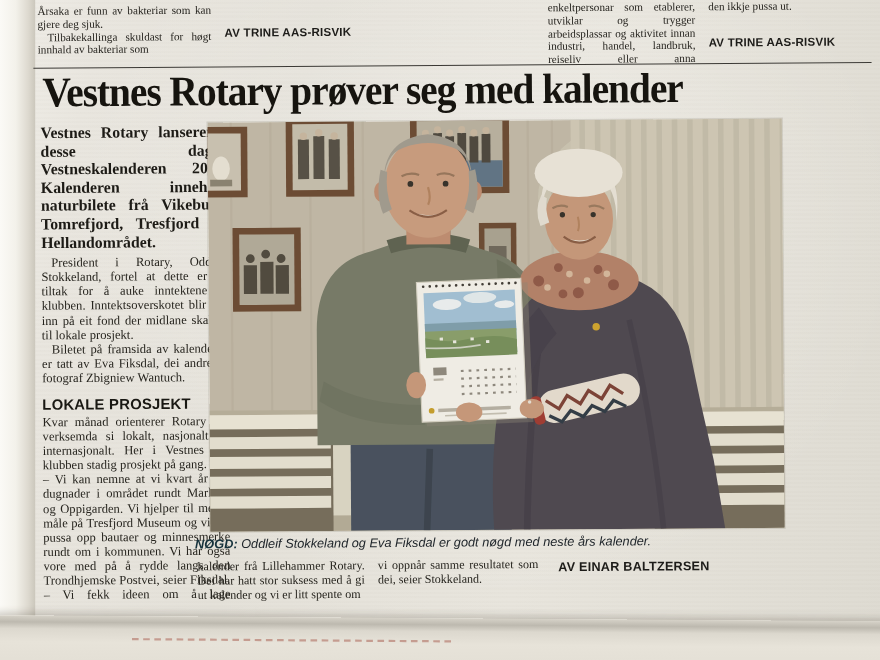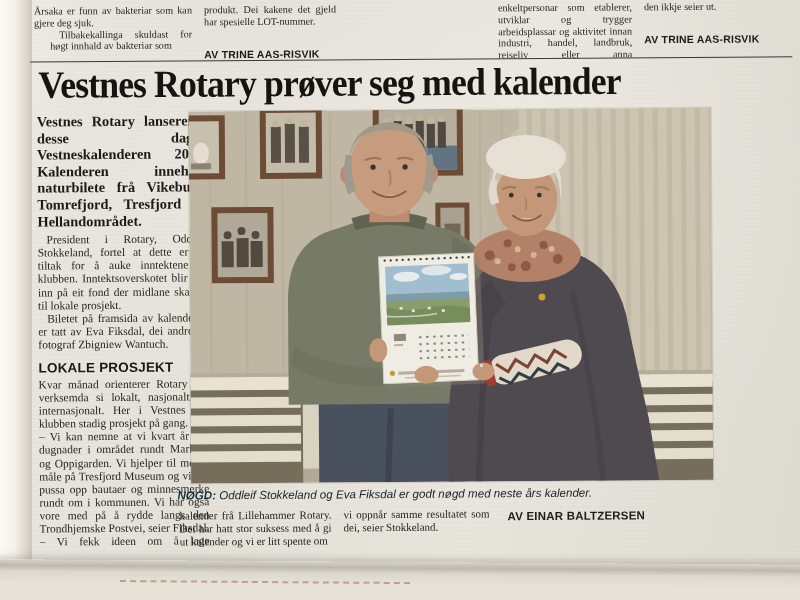"produkt. Dei kakene det gjeld" p { html: <p>produkt. Dei kakene det gjeld har spesielle LOT-nummer.</p> -> none }
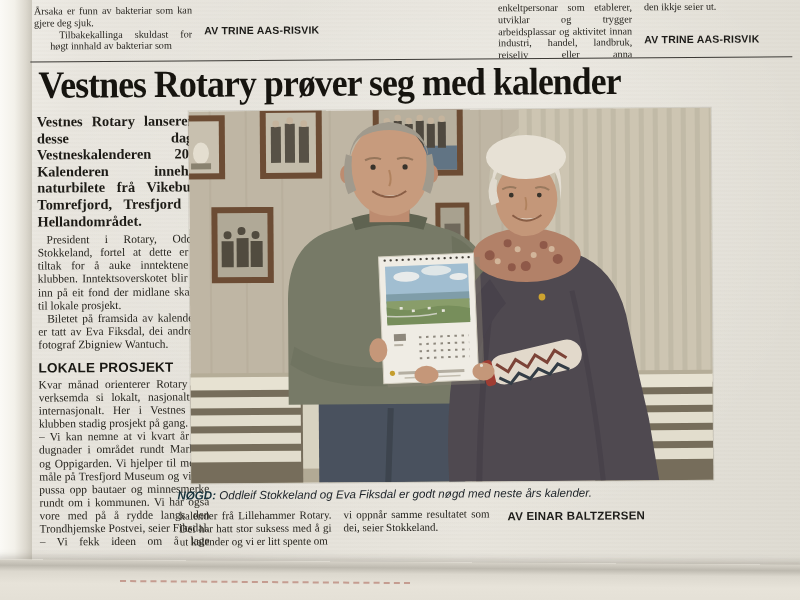"den ikkje seier ut." p { text: seier -> pussa }
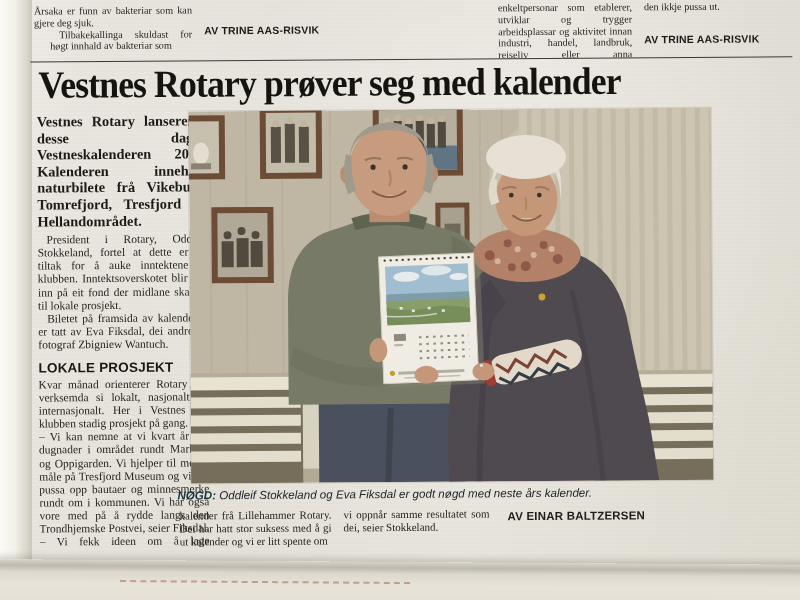"Tilbakekallinga skuldast for høgt" .tcol .ind { margin-left: 16px -> none }
